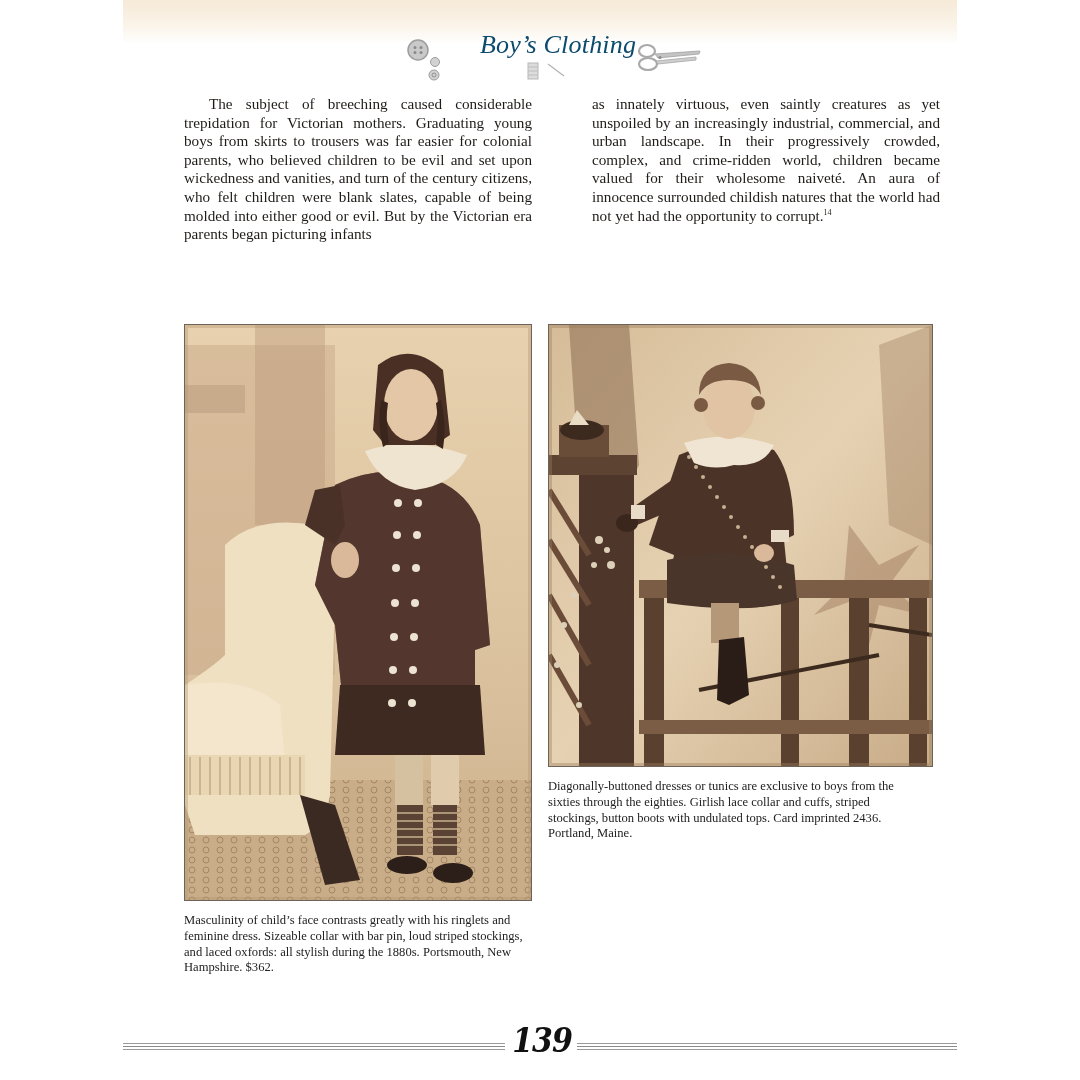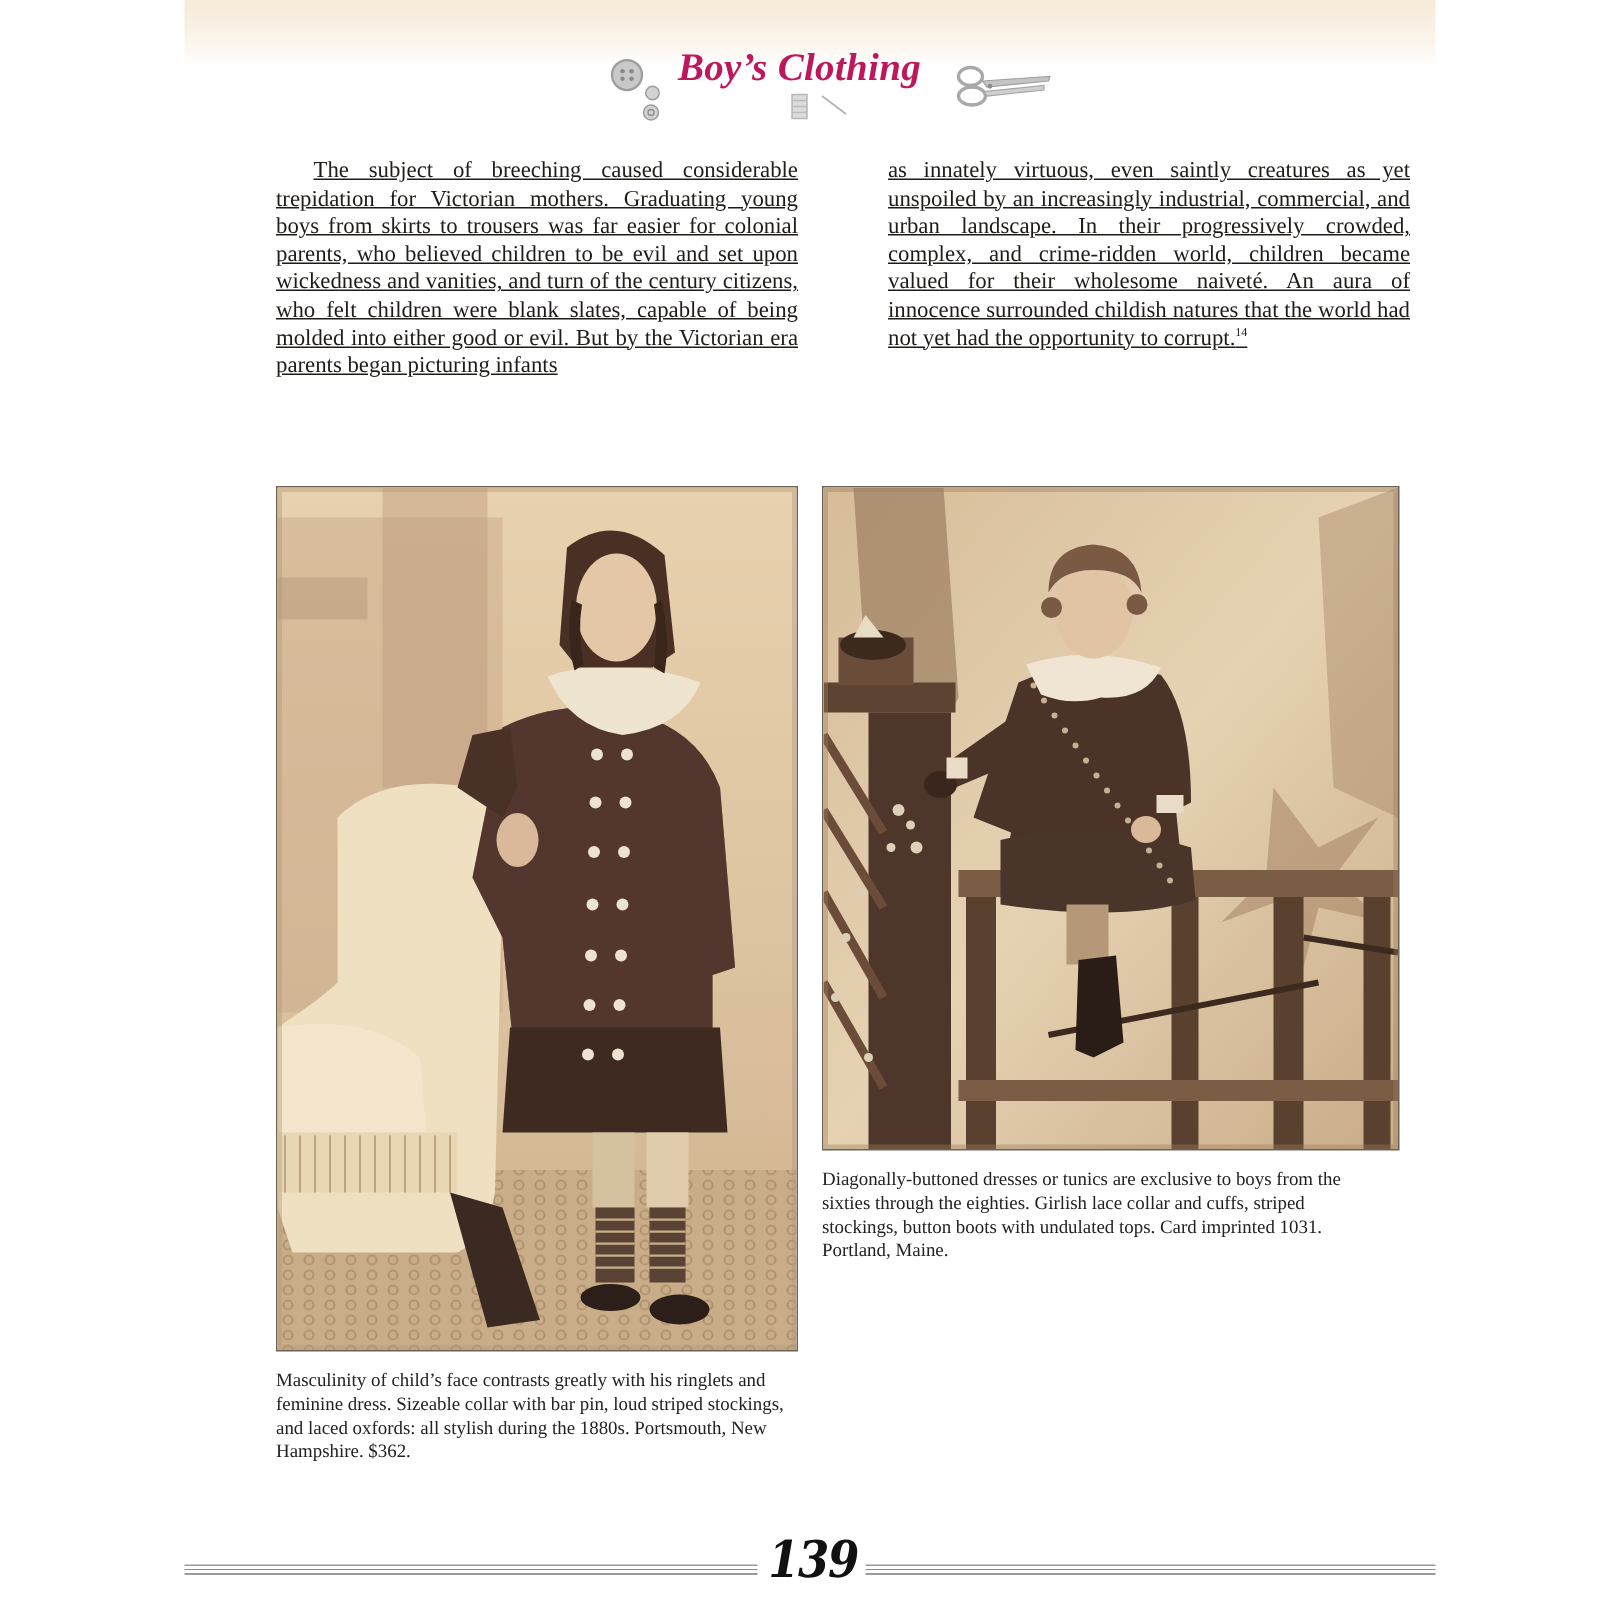"Boy’s Clothing" .page-title { color: #be185d -> #0c4a6e; font-weight: bold -> normal; left: 452px -> 480px }
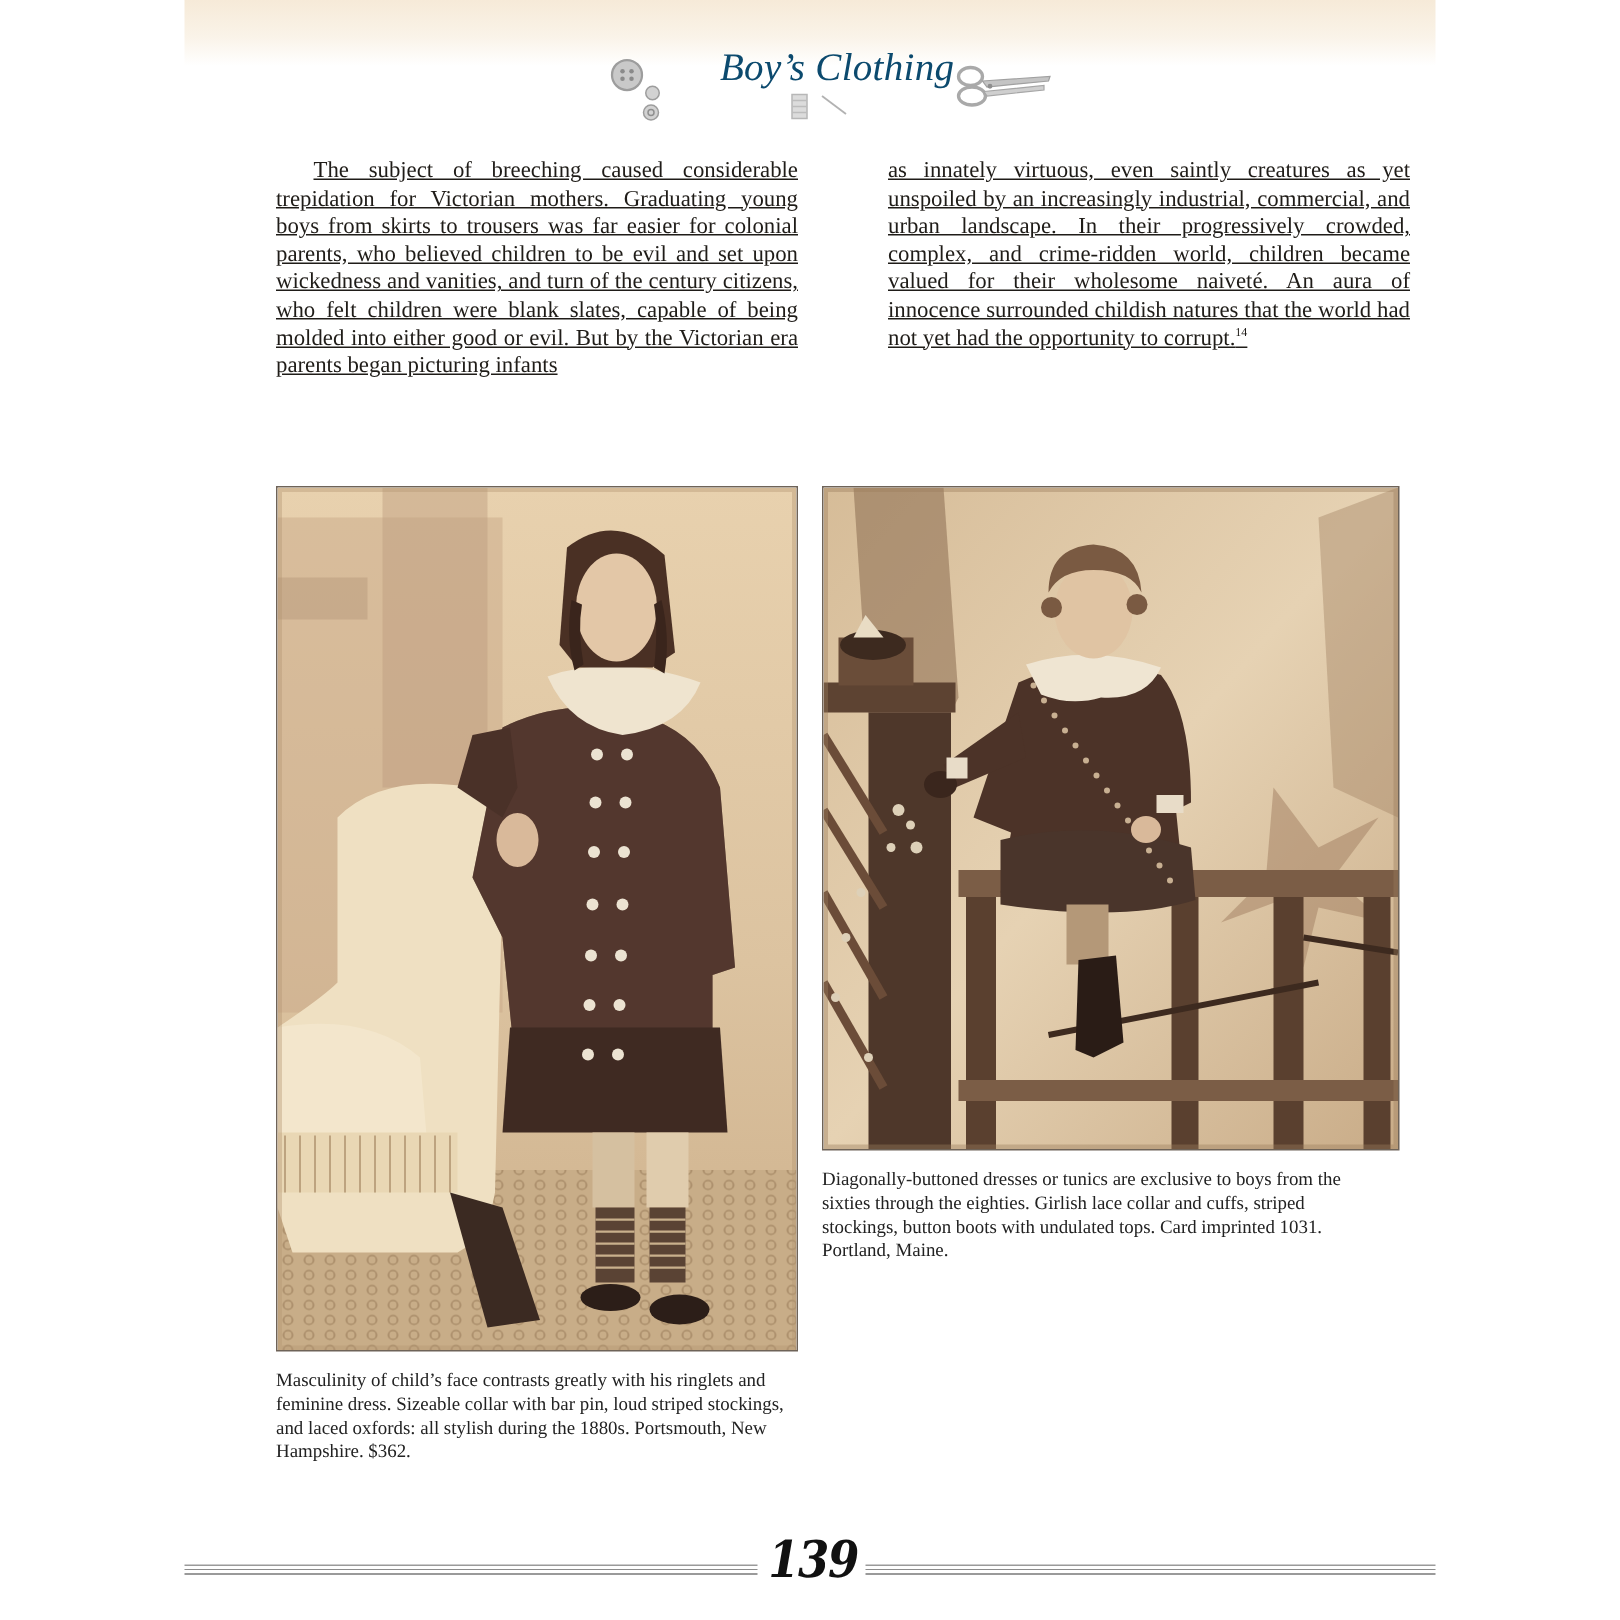"The subject of breeching caused" .body-col { text-decoration: underline -> none; top: 105px -> 95px }
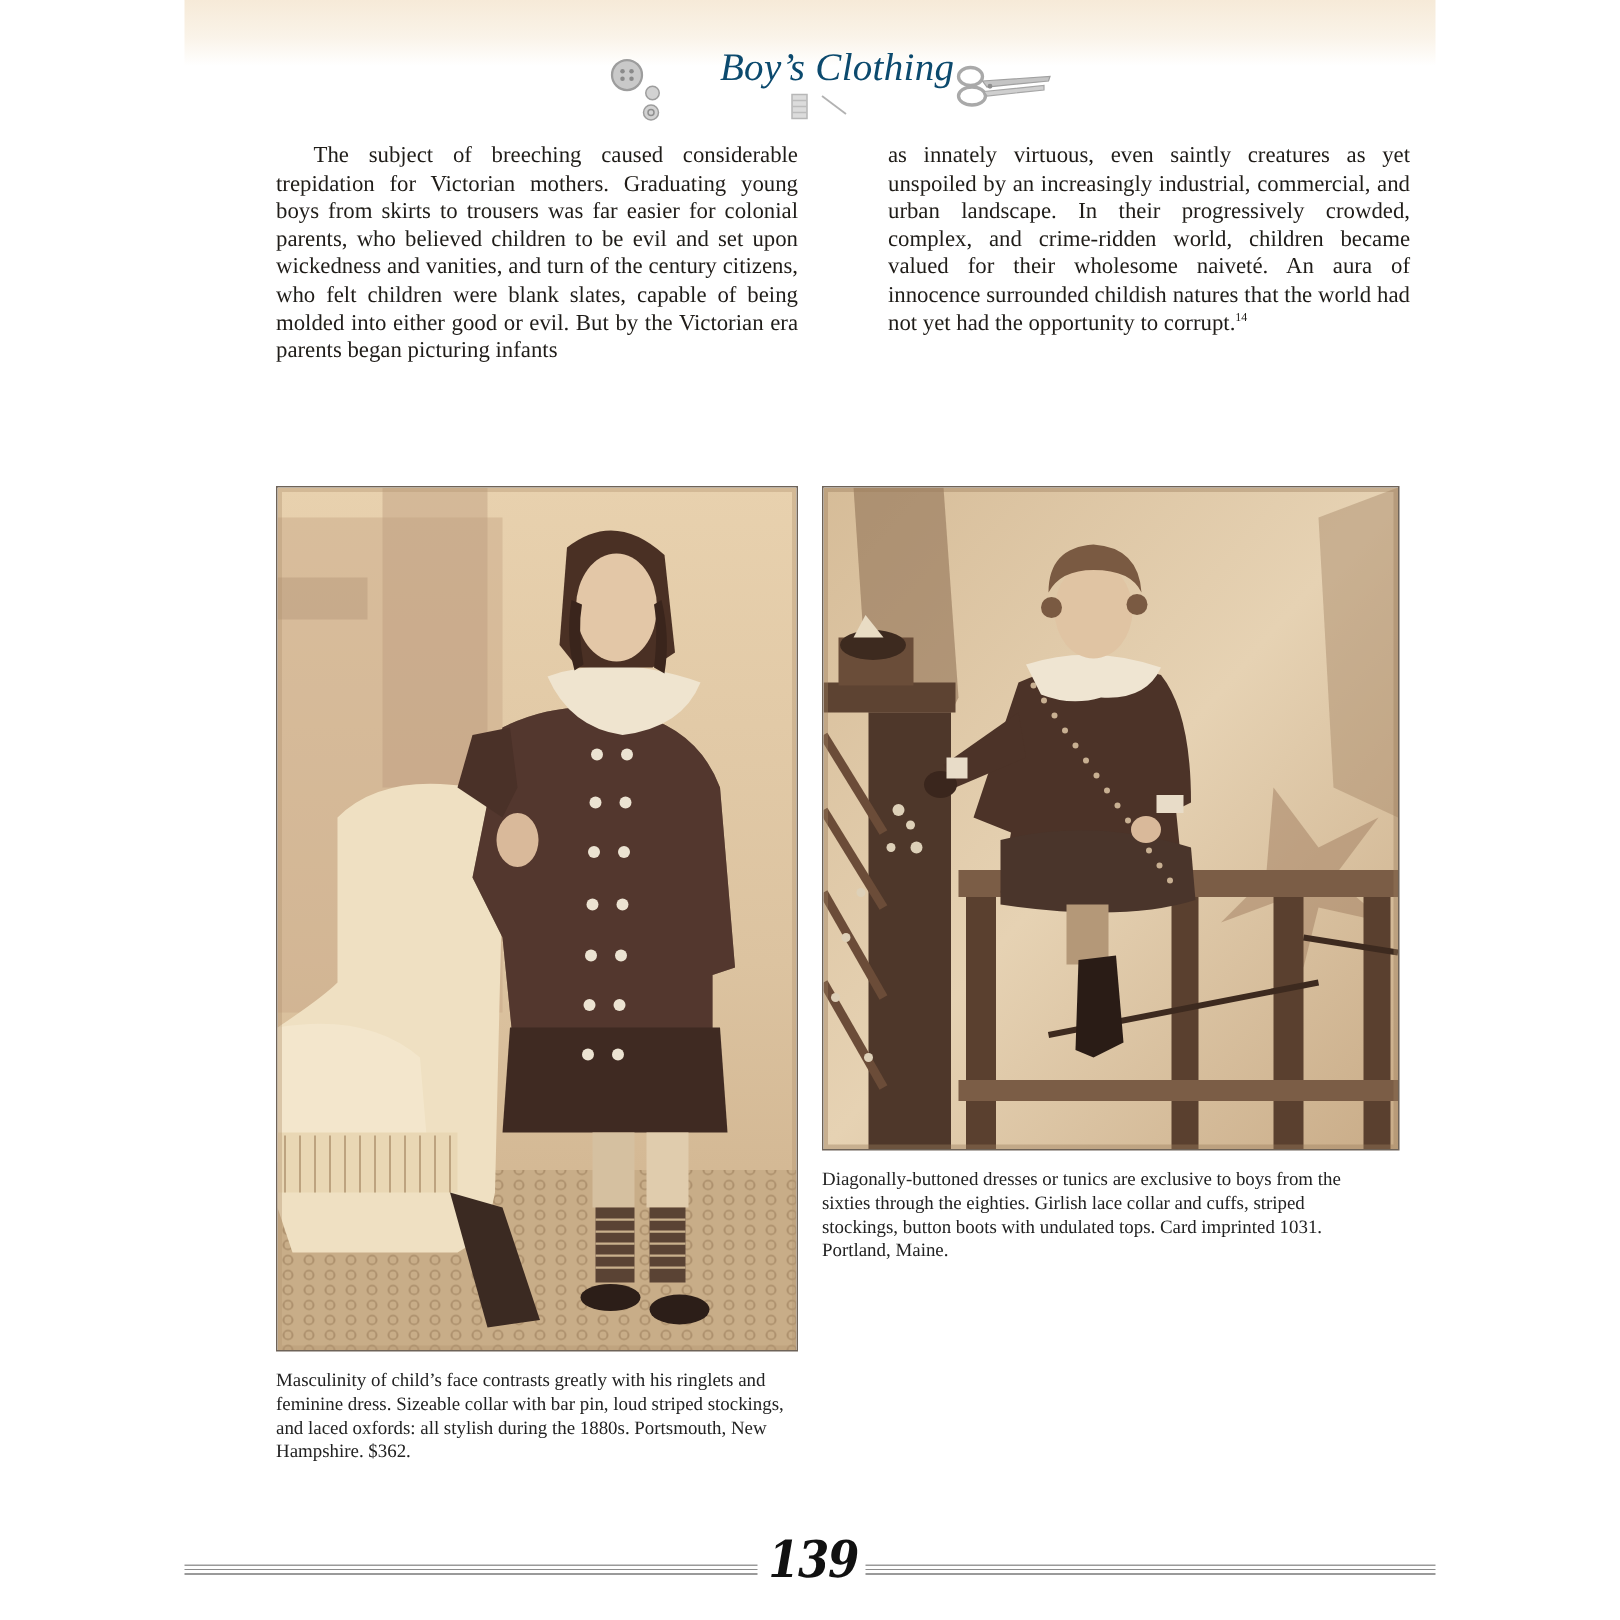"Diagonally-buttoned dresses or tunics" div.caption { text: 1031 -> 2436 }
